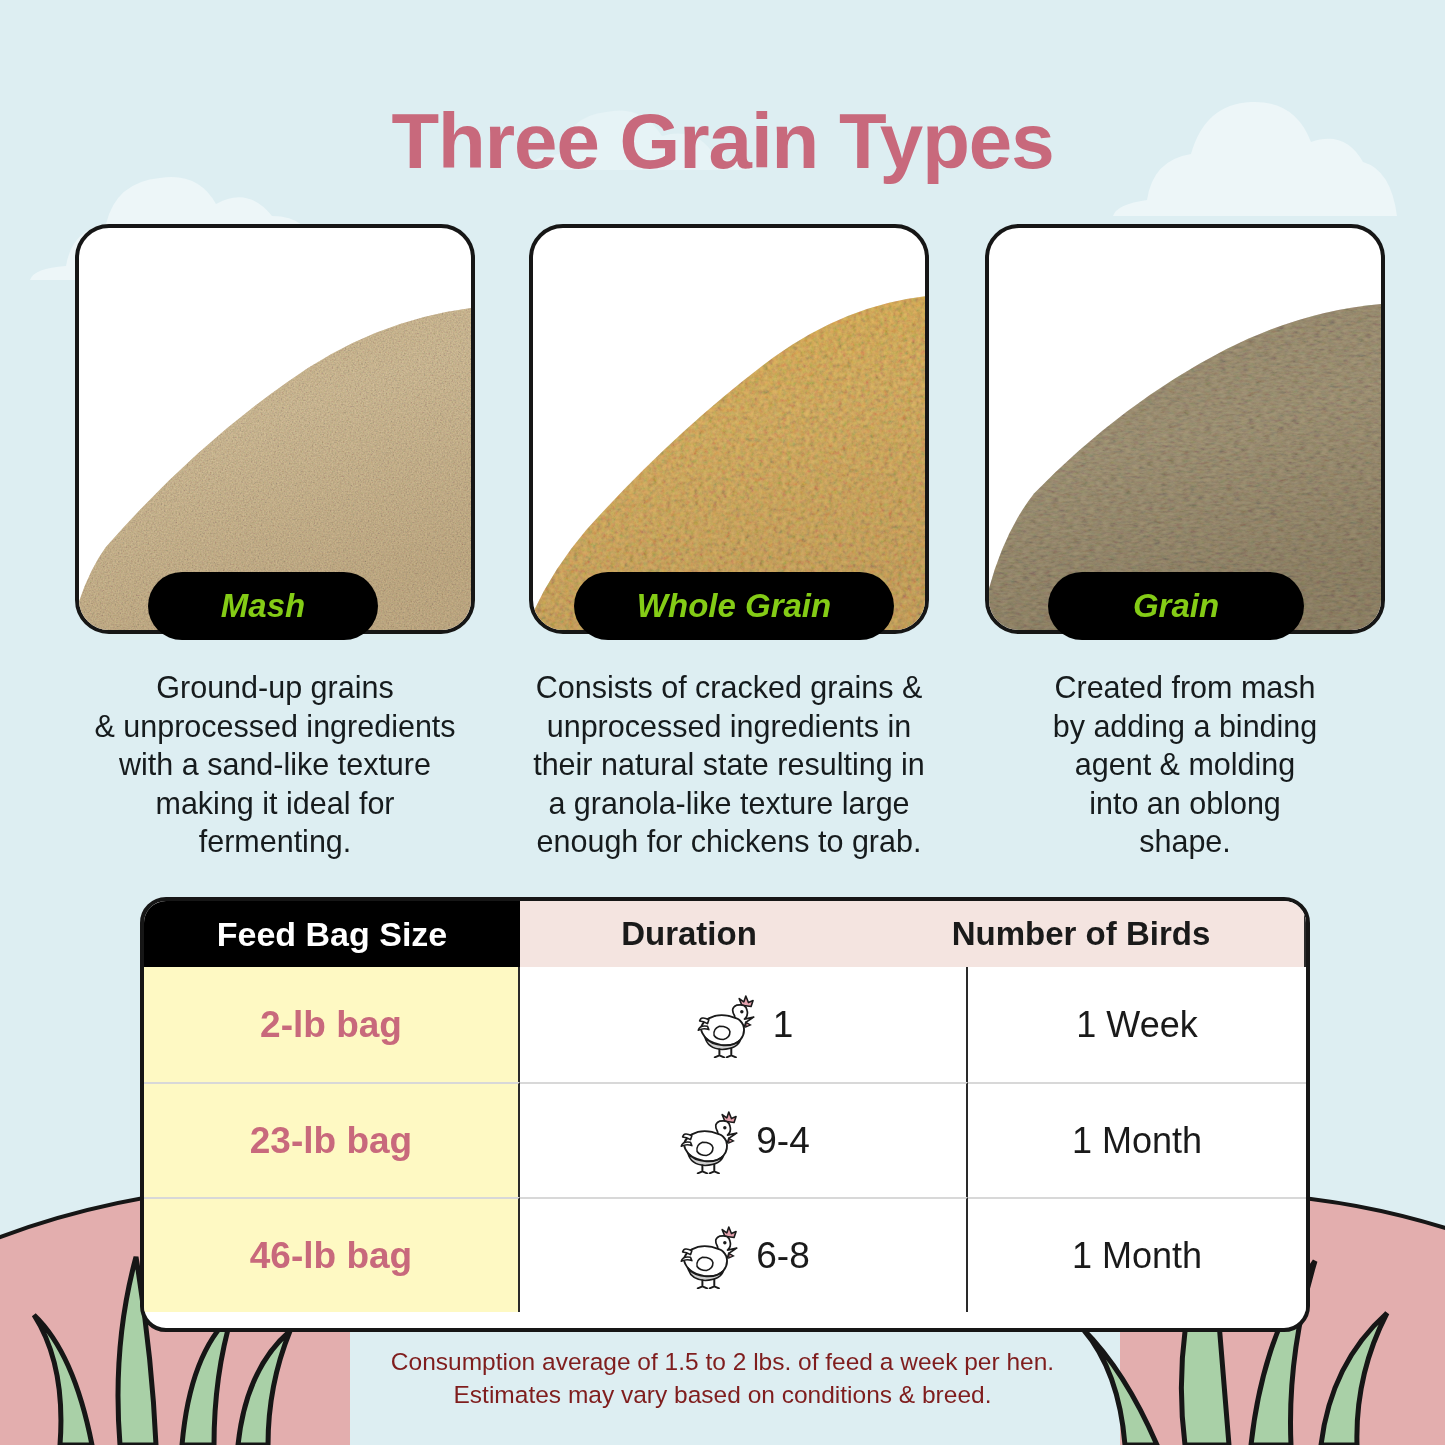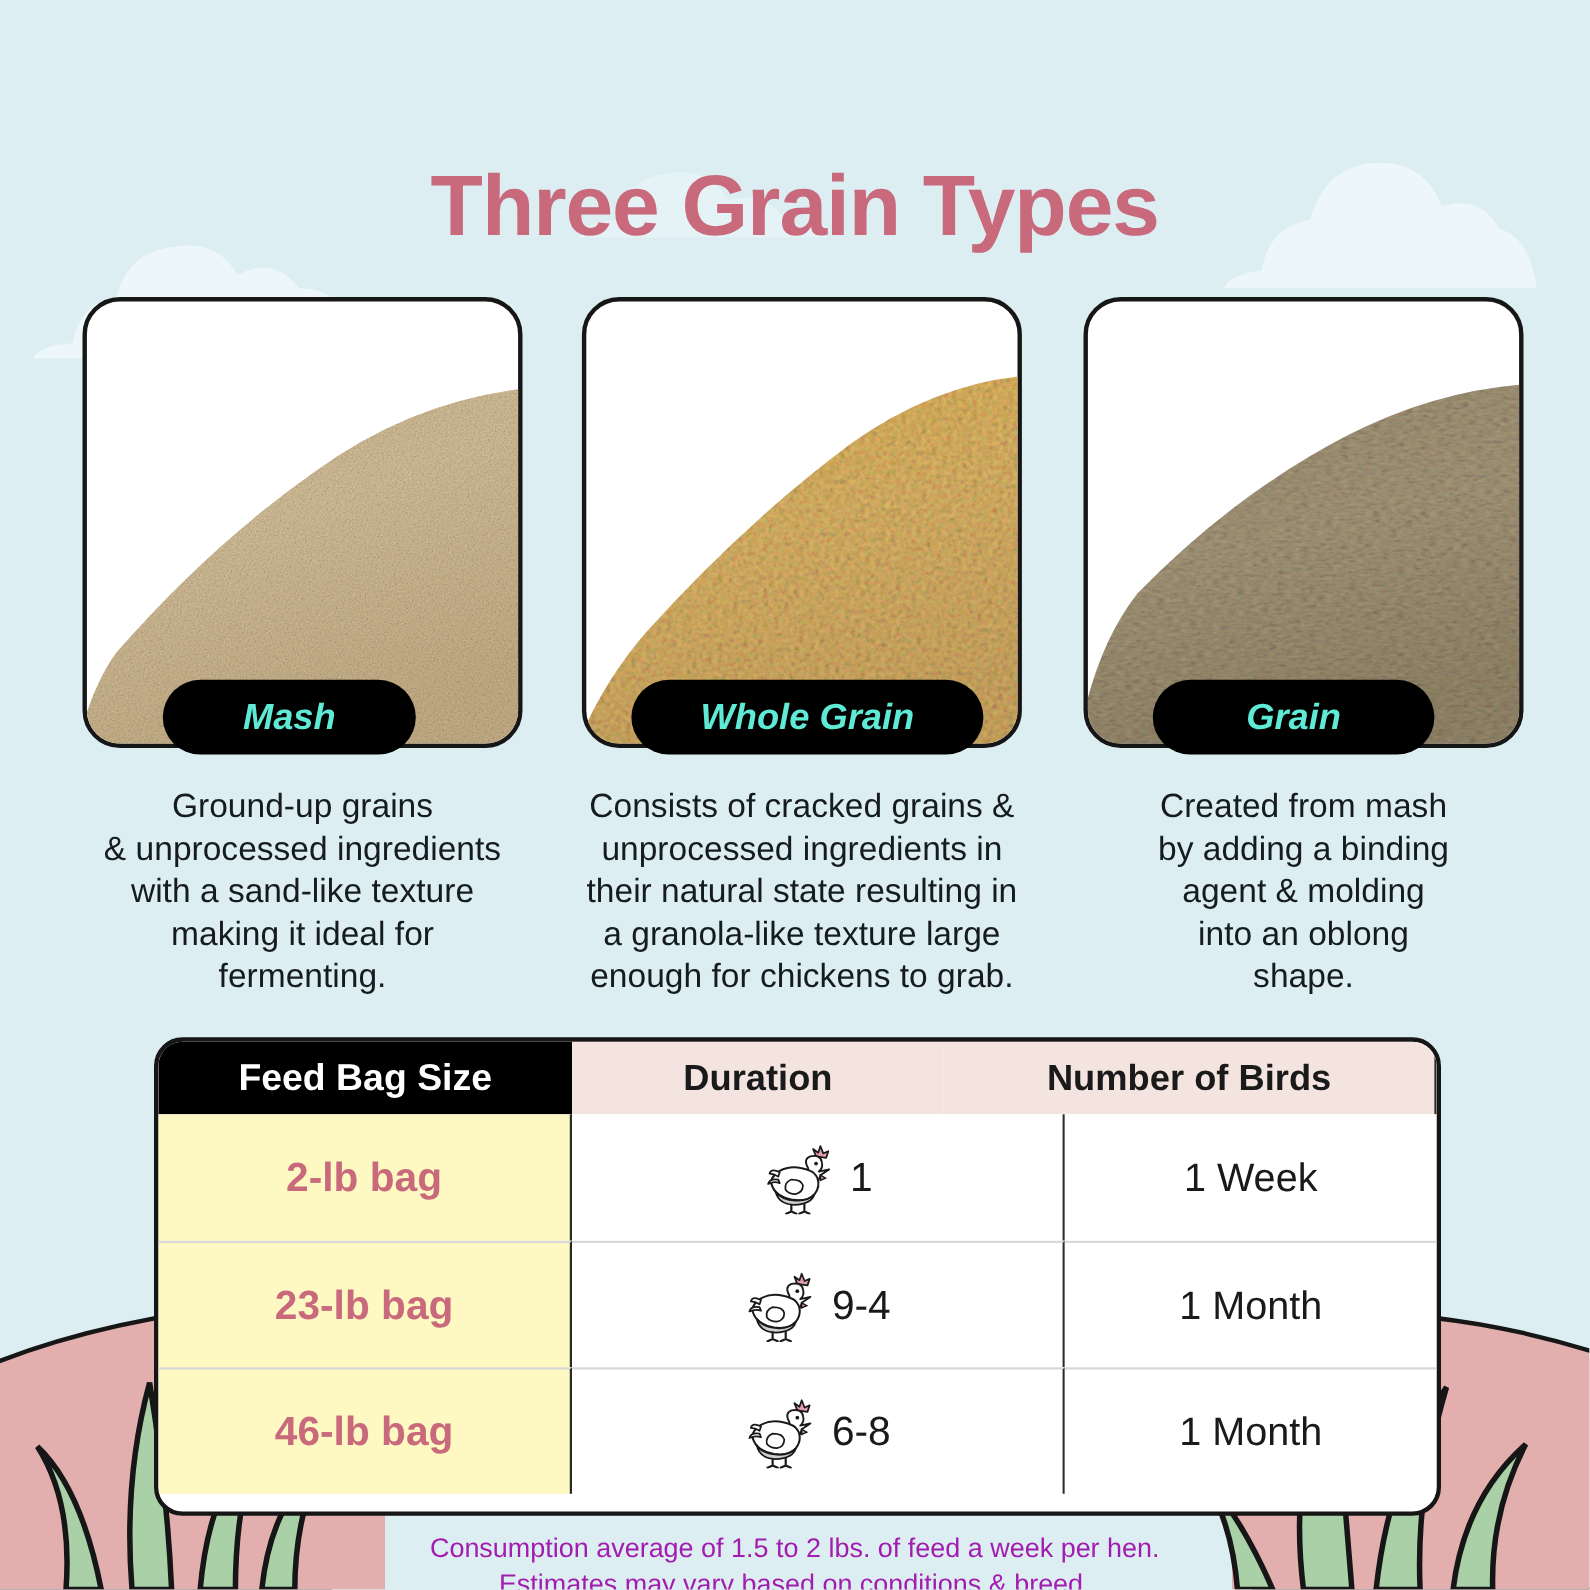"Three Grain Types" .stage { margin-top: 46px -> none }
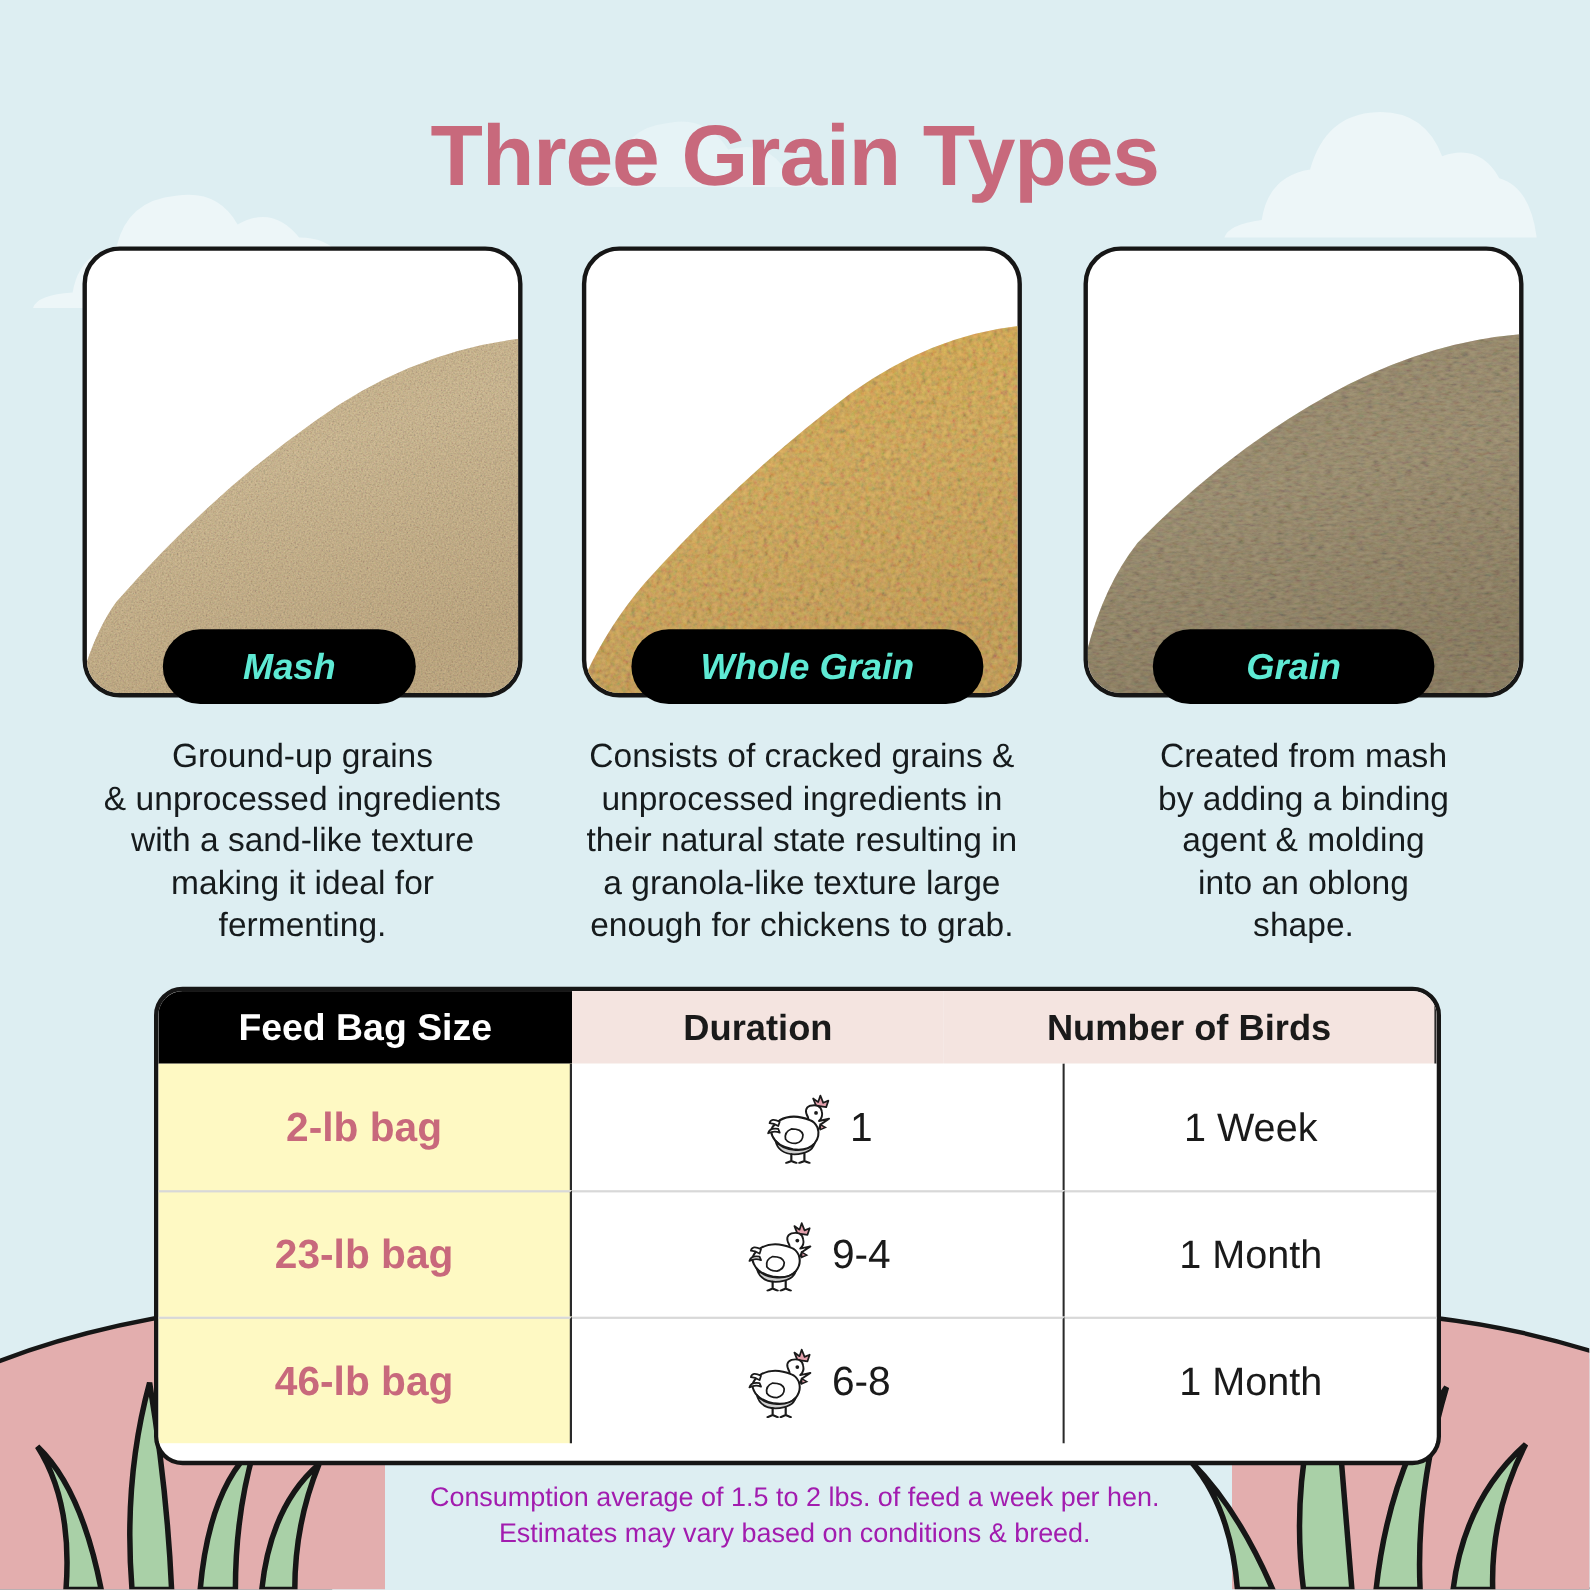"Mash" .badge { color: #5eead4 -> #84cc16 }
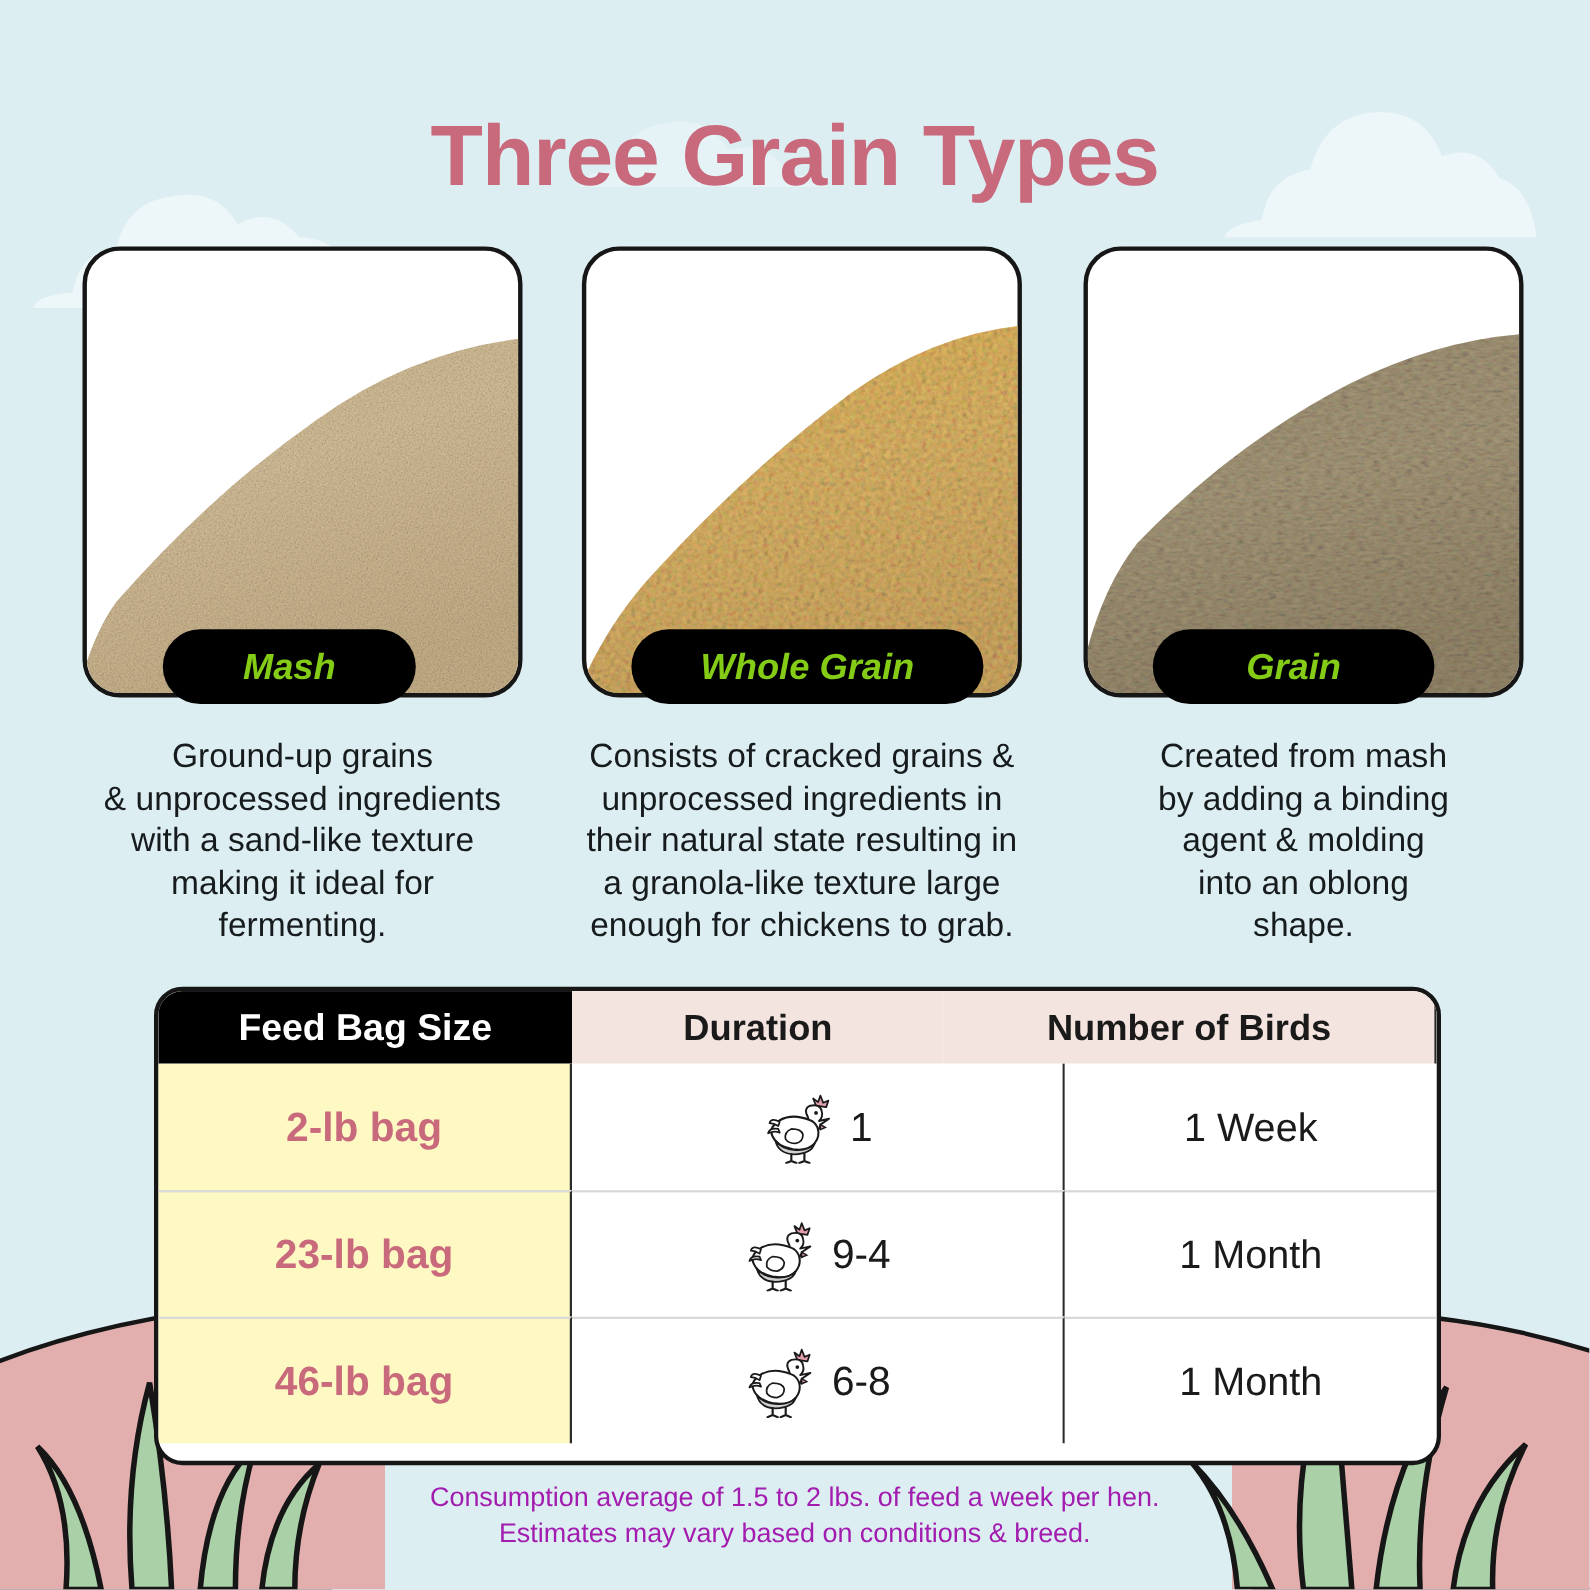"Consumption average of 1.5 to" .footer { color: #a21caf -> #7f1d1d }
